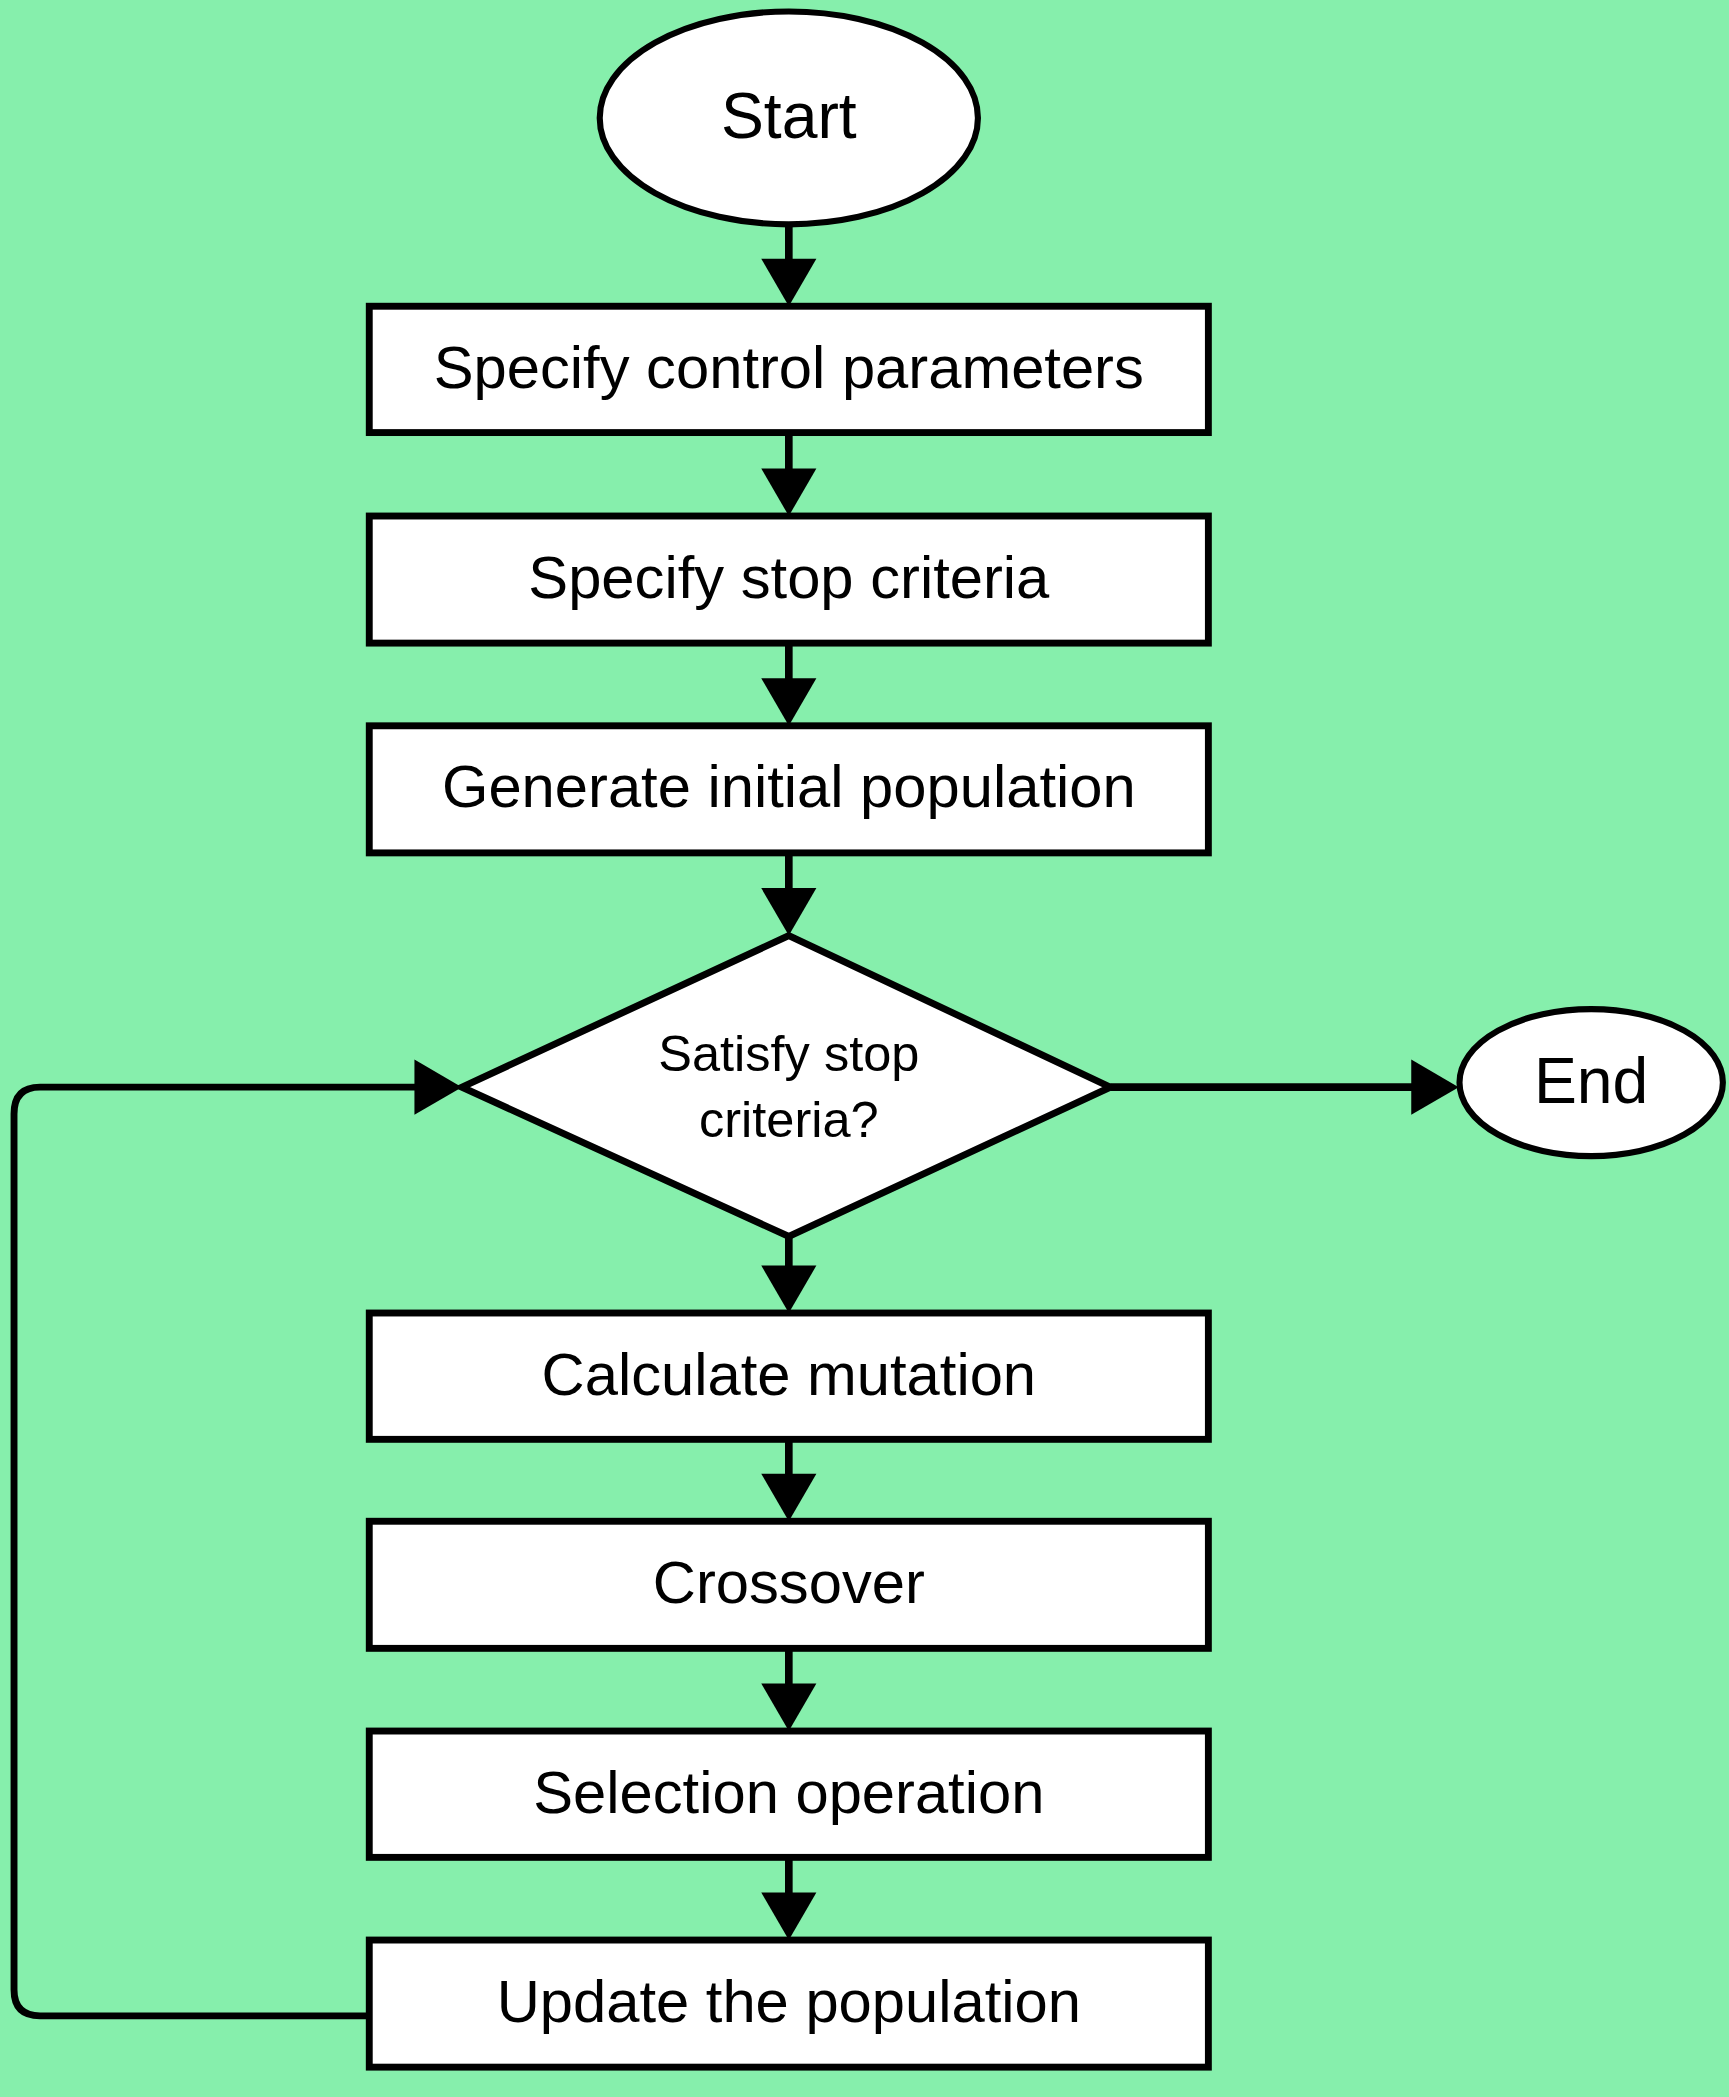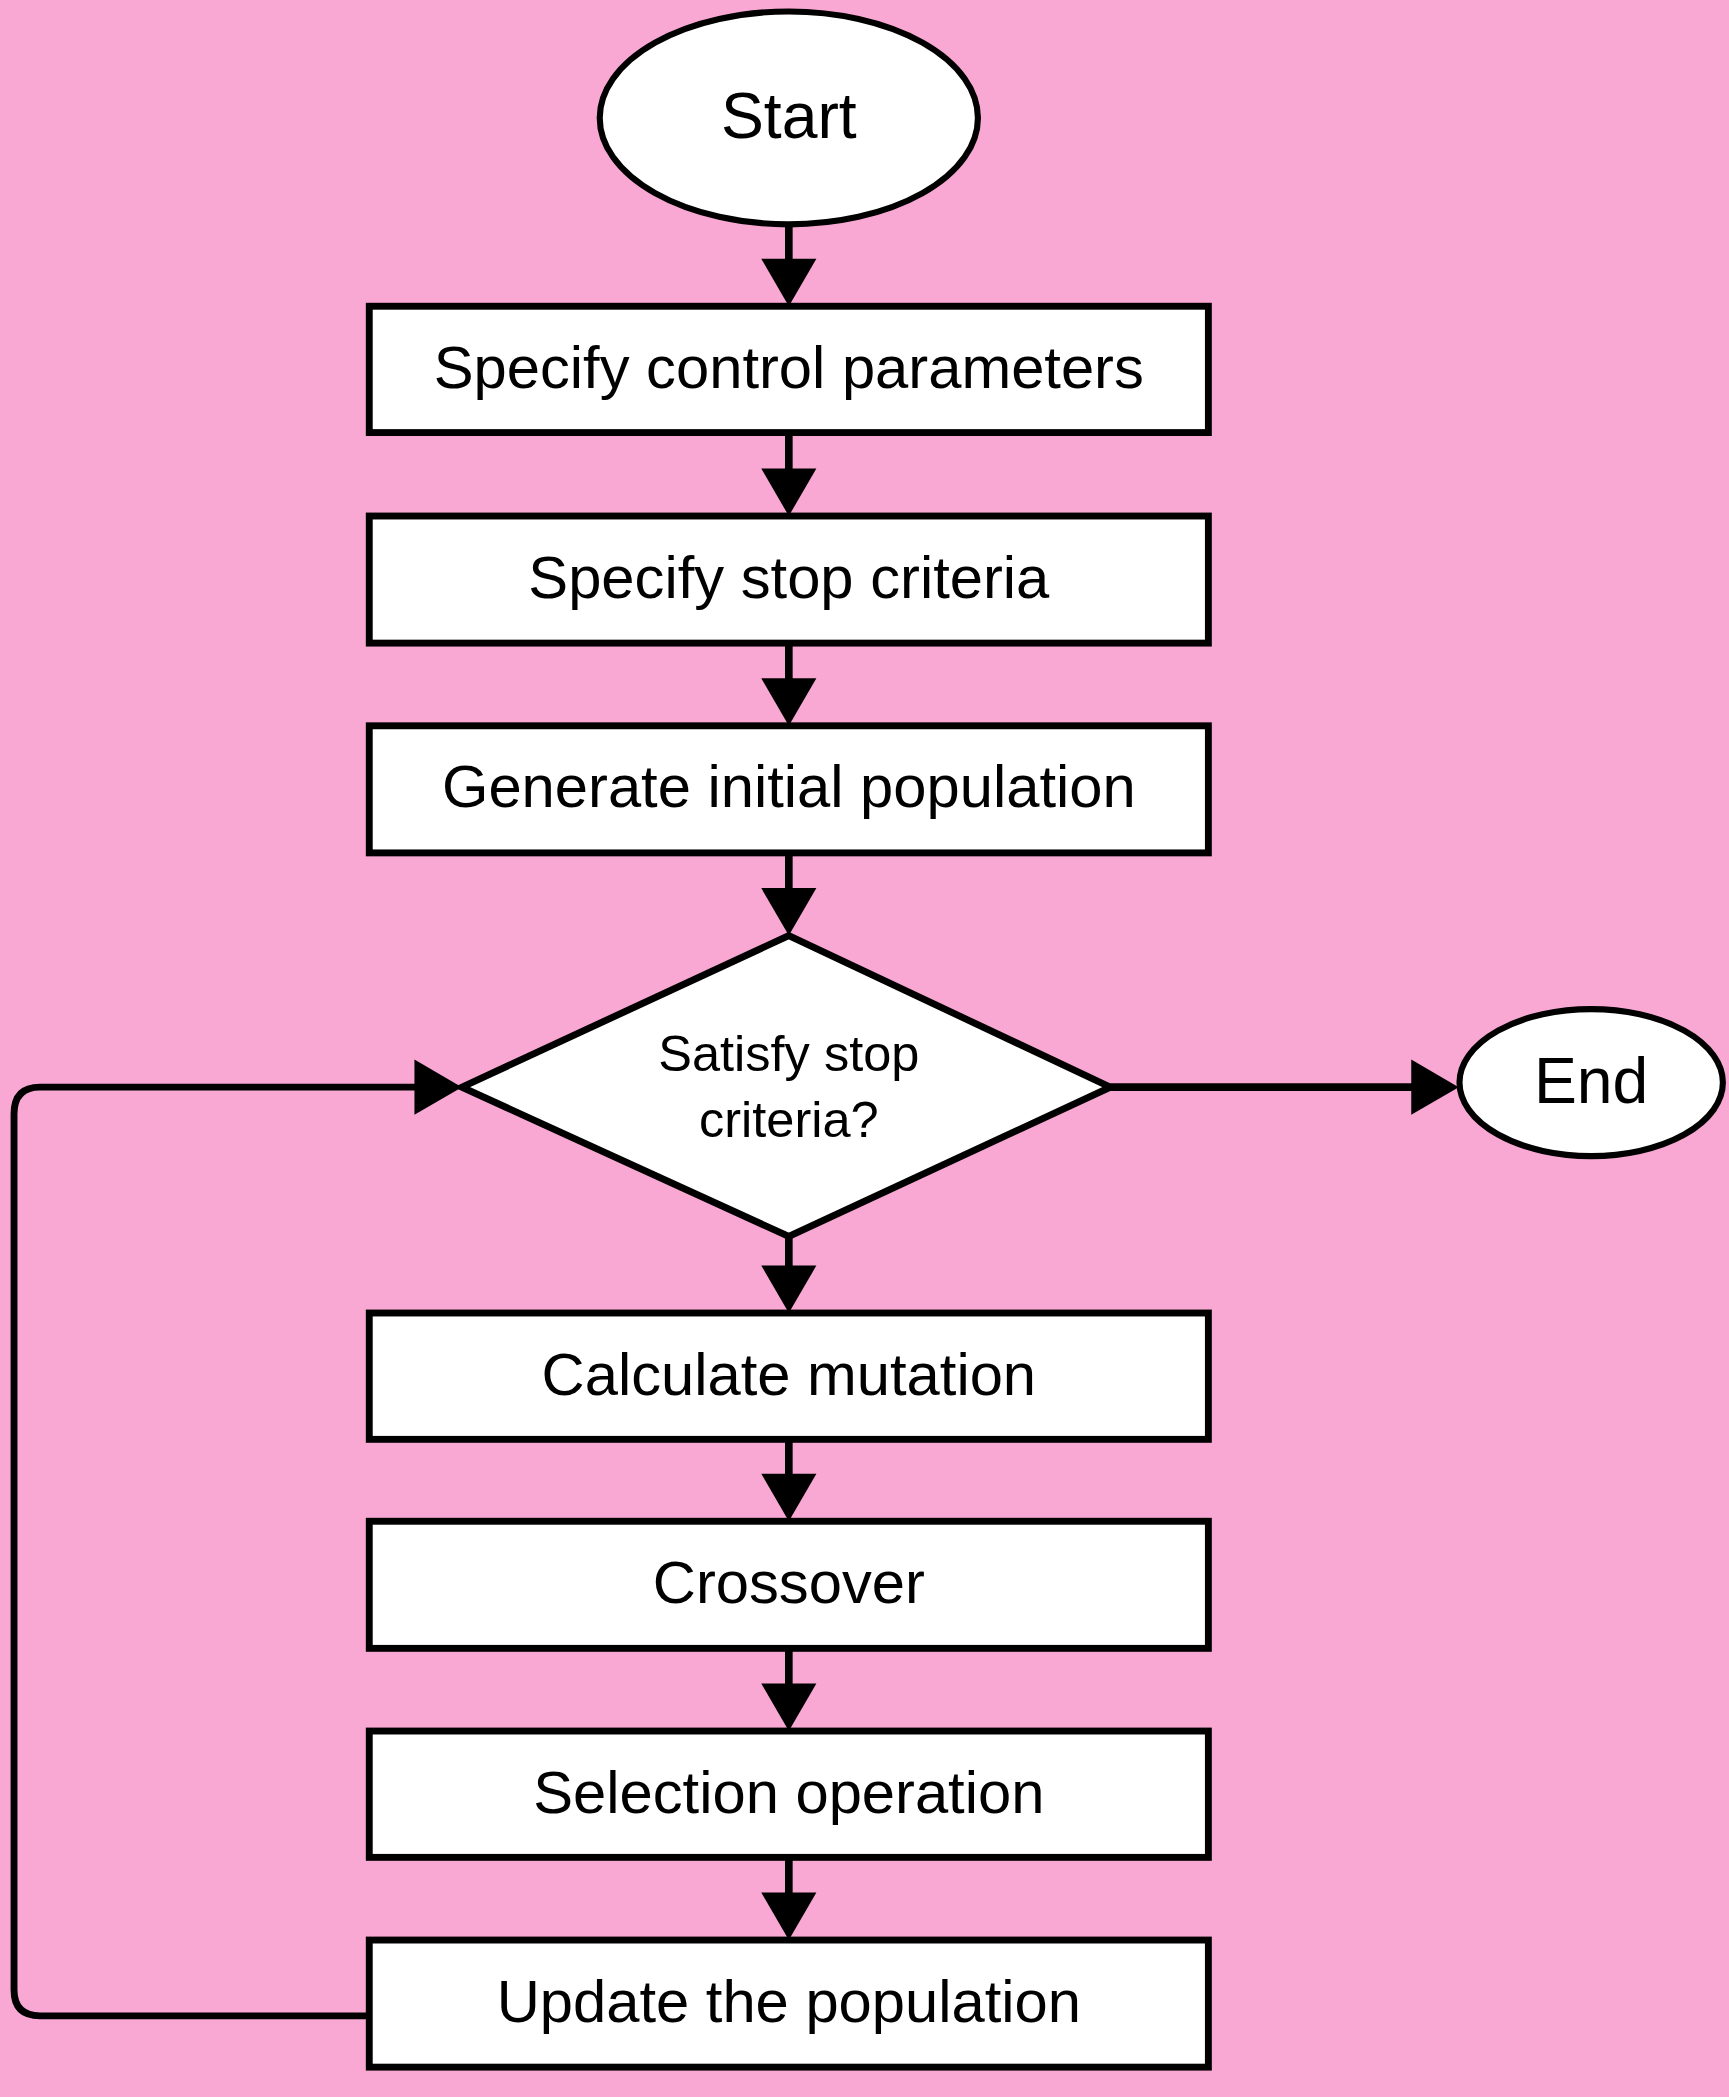"Start" #page { background: #f9a8d4 -> #86efac }
